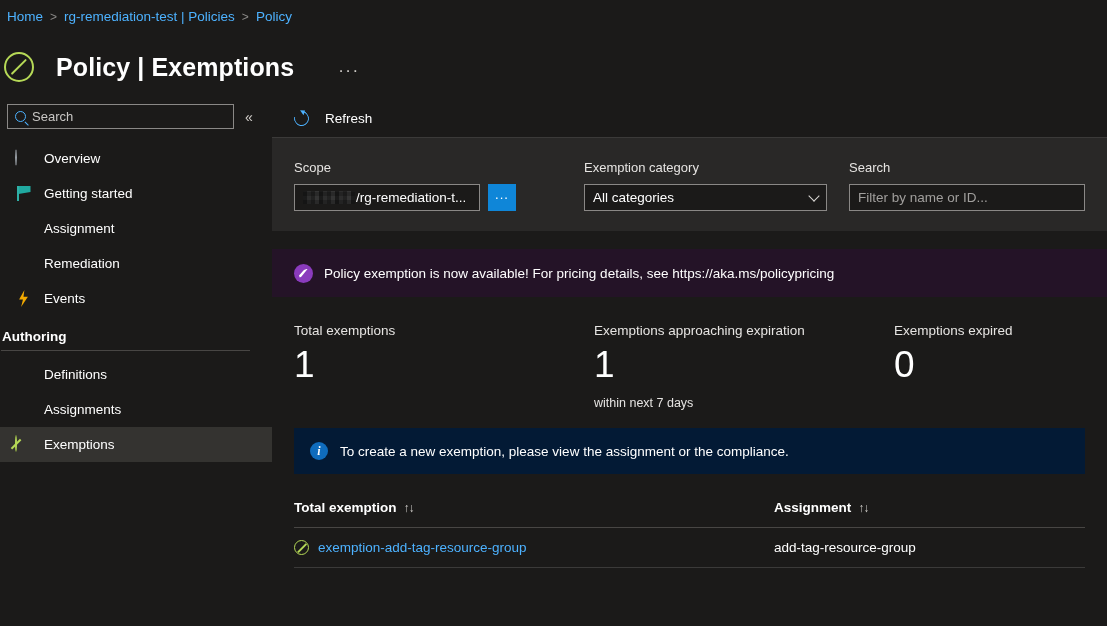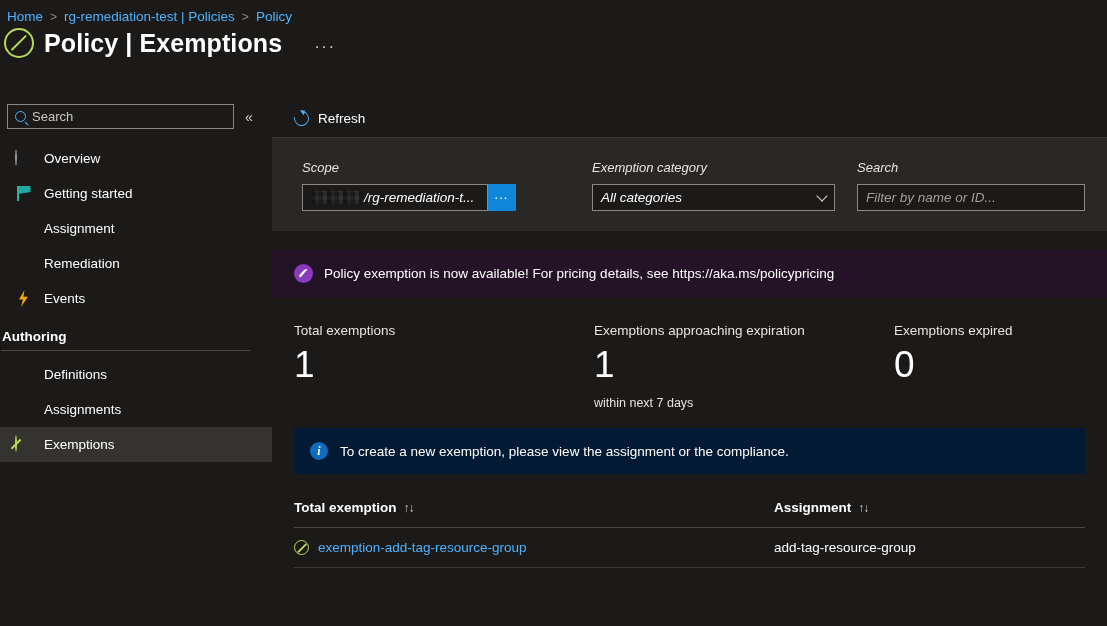"Policy | Exemptions" .title-row { gap: 10px -> 22px; top: 28px -> 52px }
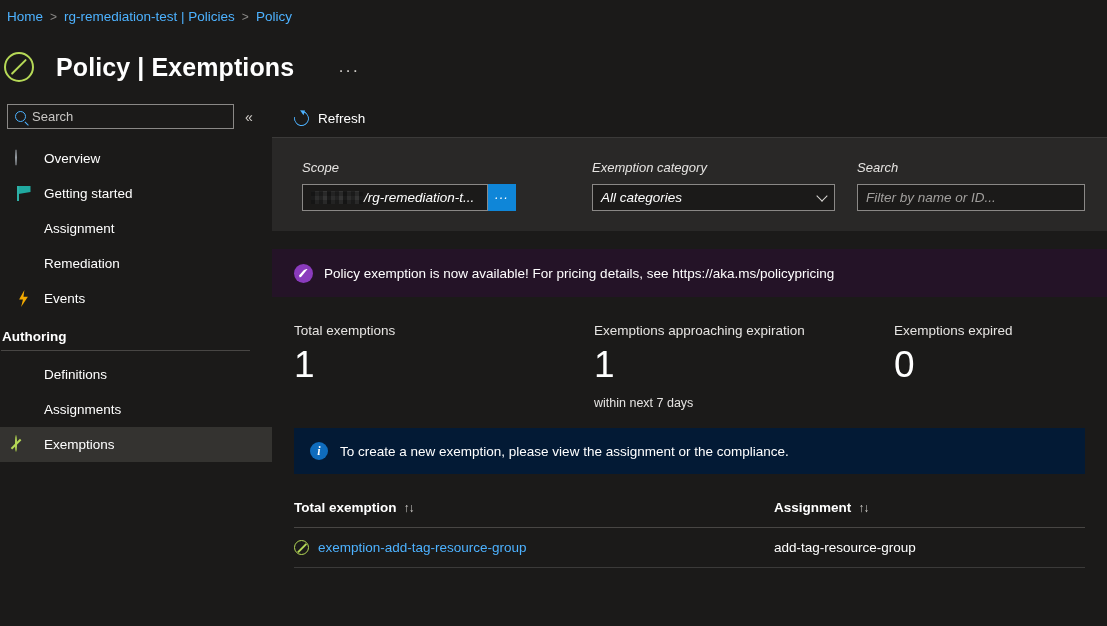"Refresh" .refresh-btn { gap: 9px -> 16px }
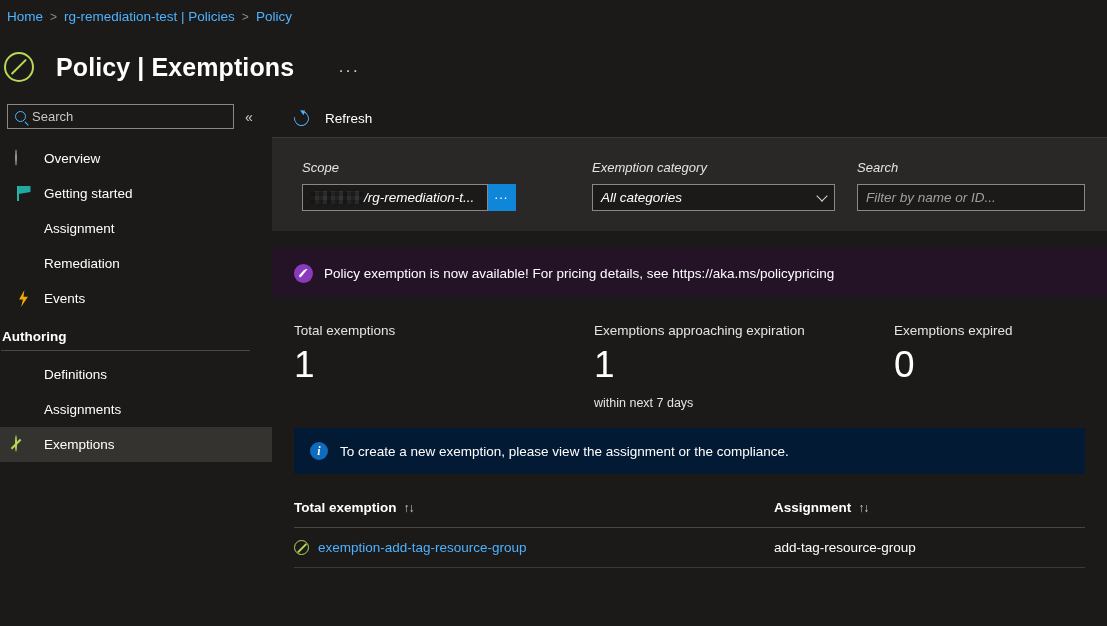"Scope" .filter-group { font-style: italic -> none; padding-left: 30px -> 22px }
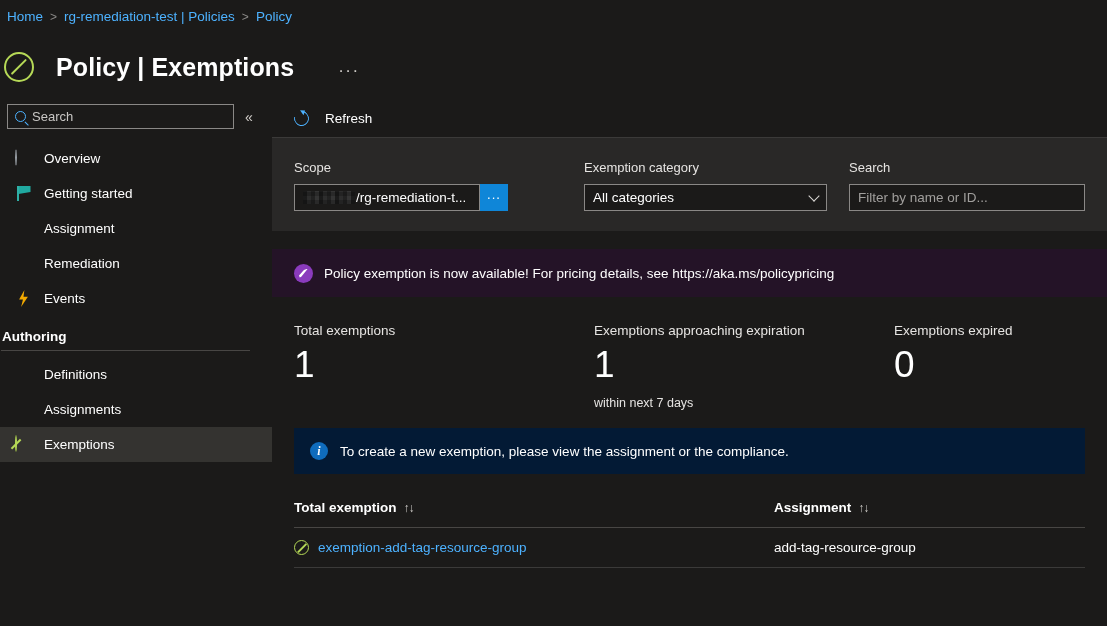"/rg-remediation-t..." .filter-ctl-row { gap: none -> 8px }
